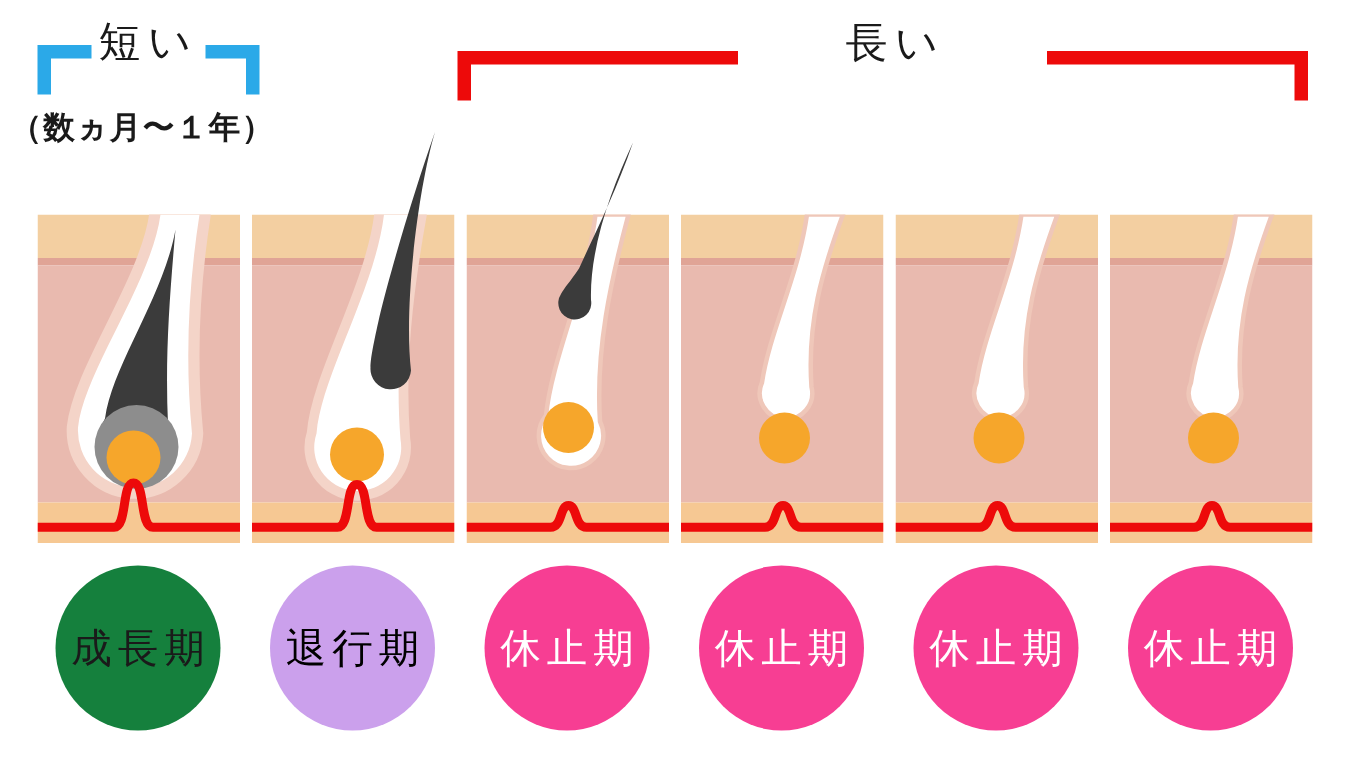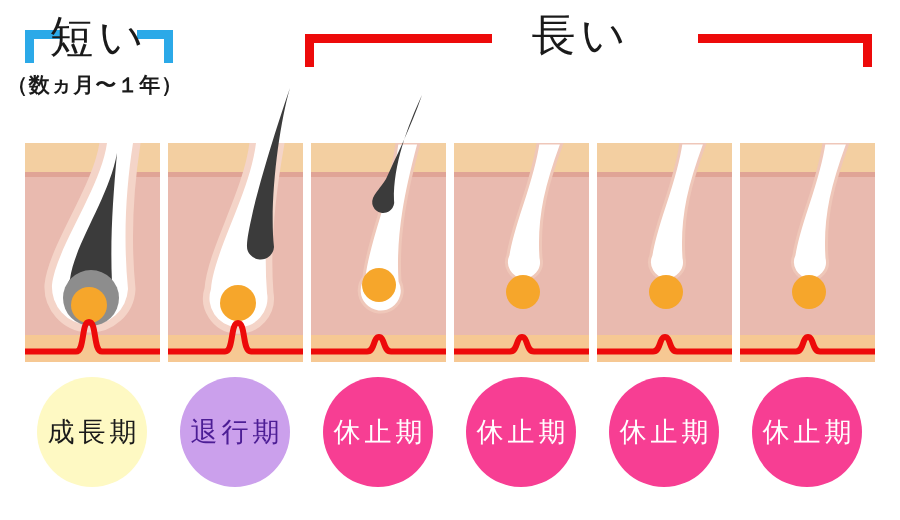"短い" .hdr-title { font-size: 44px -> 28px }
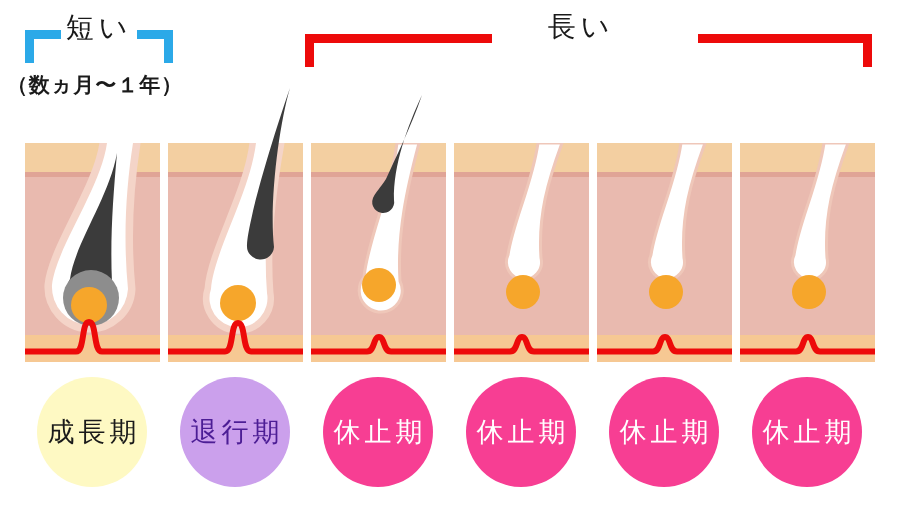"長い" .title-long { font-family: Liberation Mono, monospace -> none; left: 506px -> 522px }
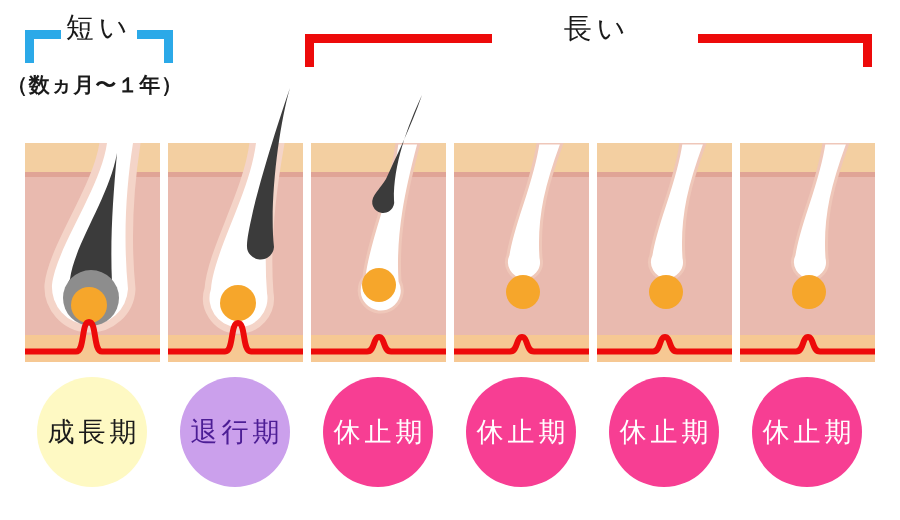"成長期" div.stage-circle { background: #fef9c3 -> #15803d }
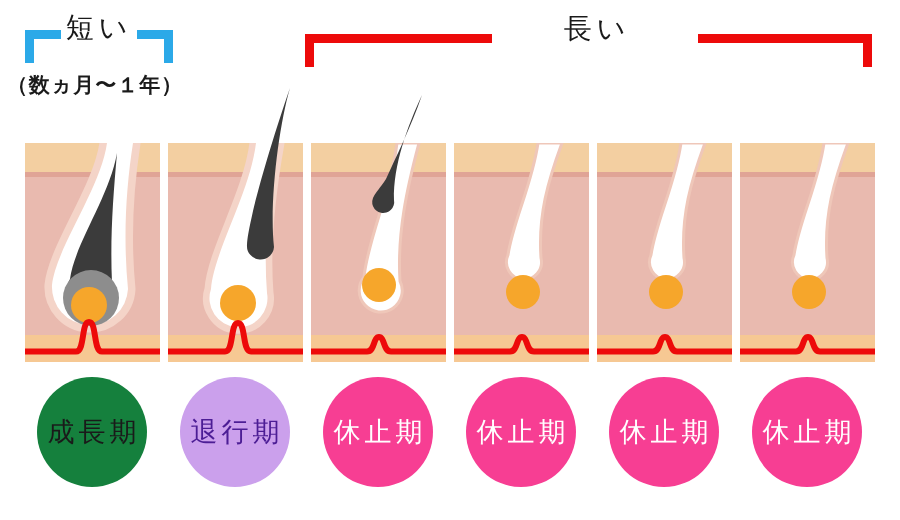"退行期" div.stage-circle { color: #4c1d95 -> #000000 }
